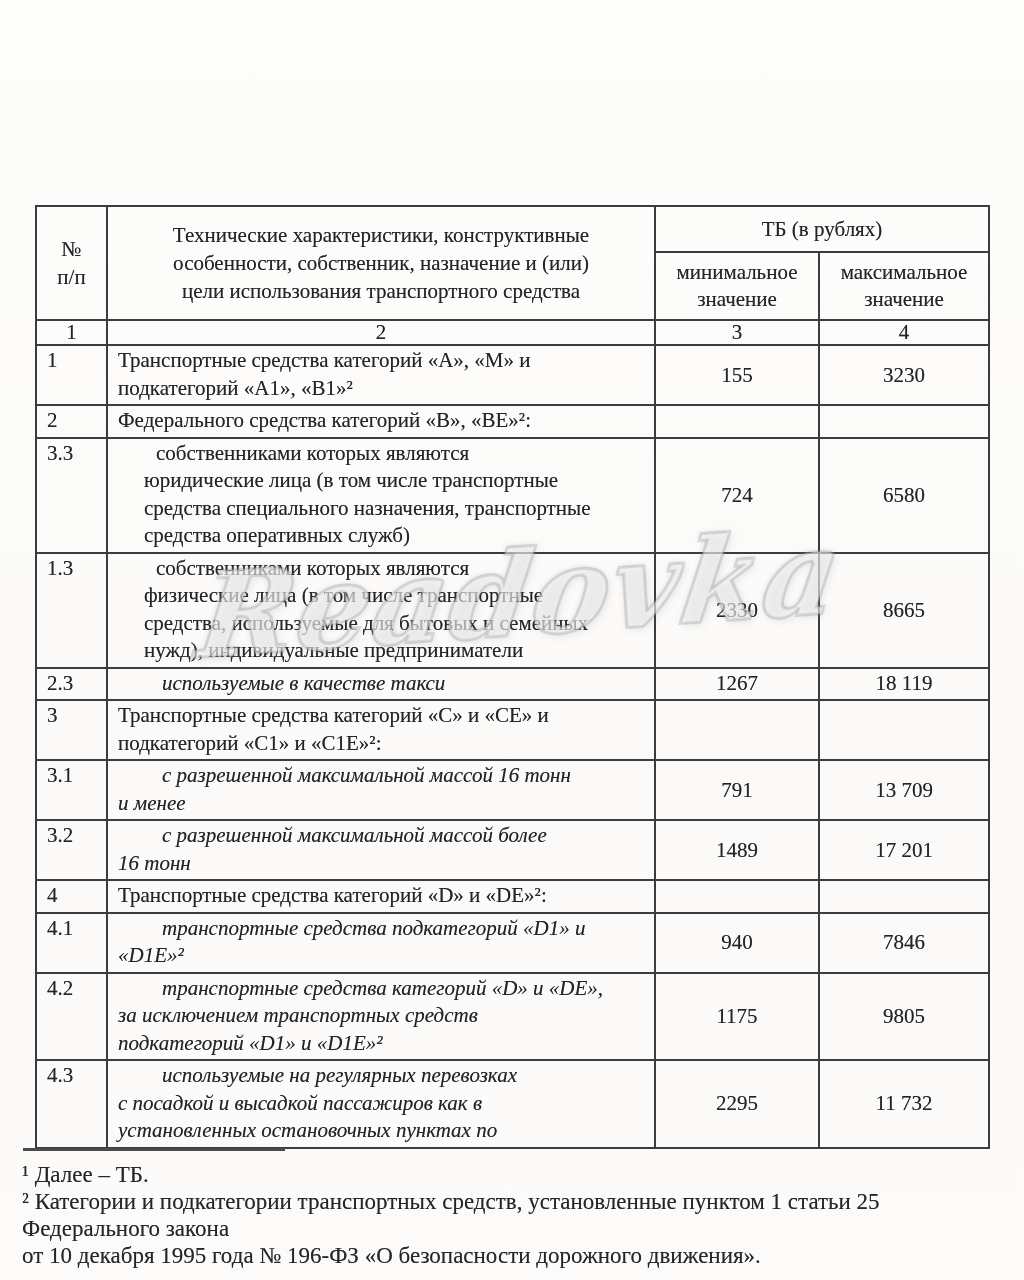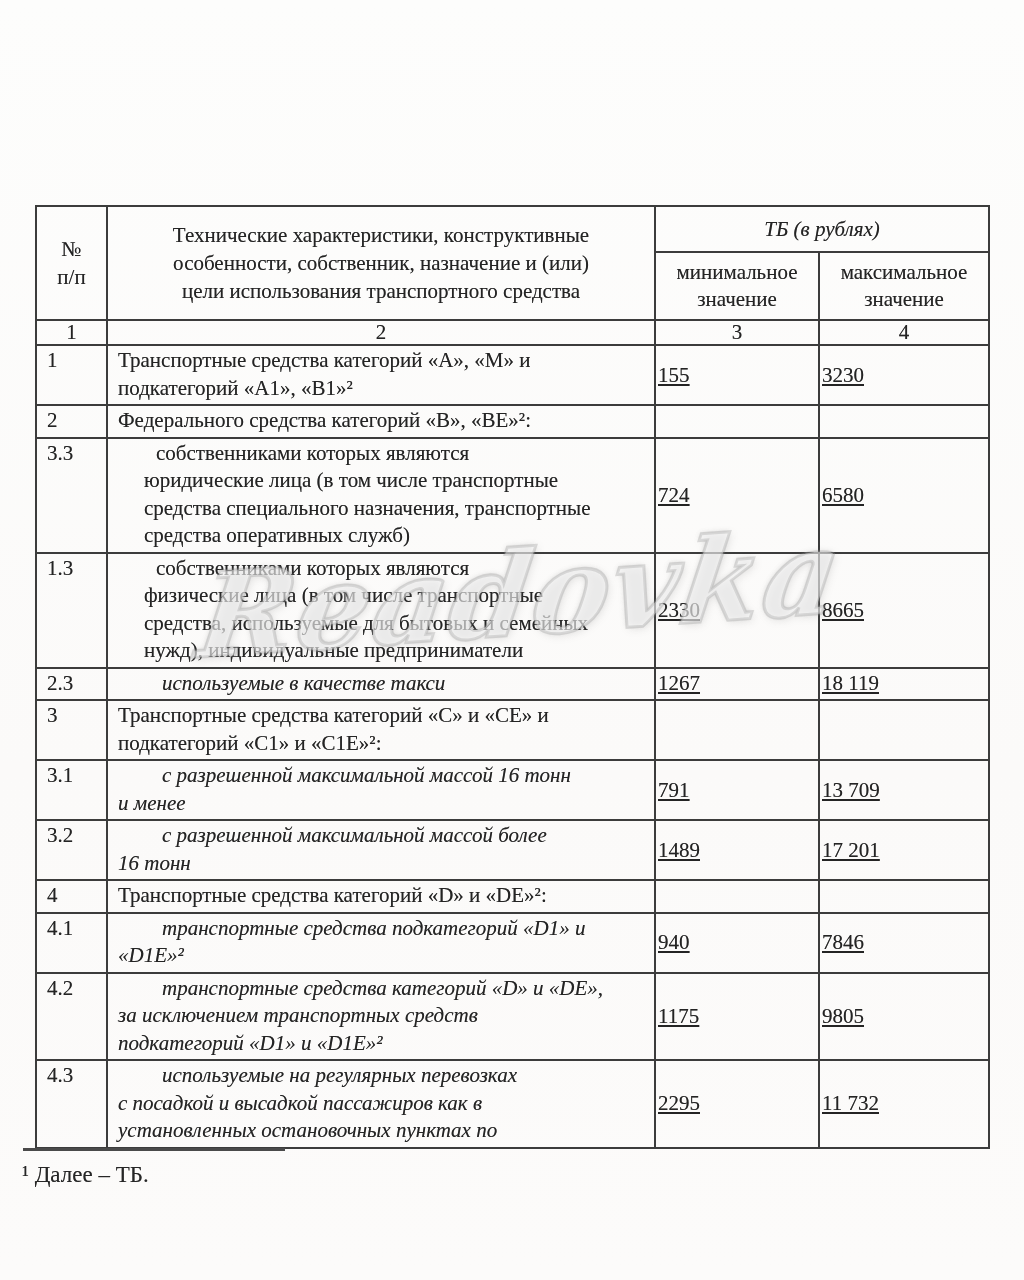"ТБ (в рублях)" .h-tb { font-style: italic -> none }
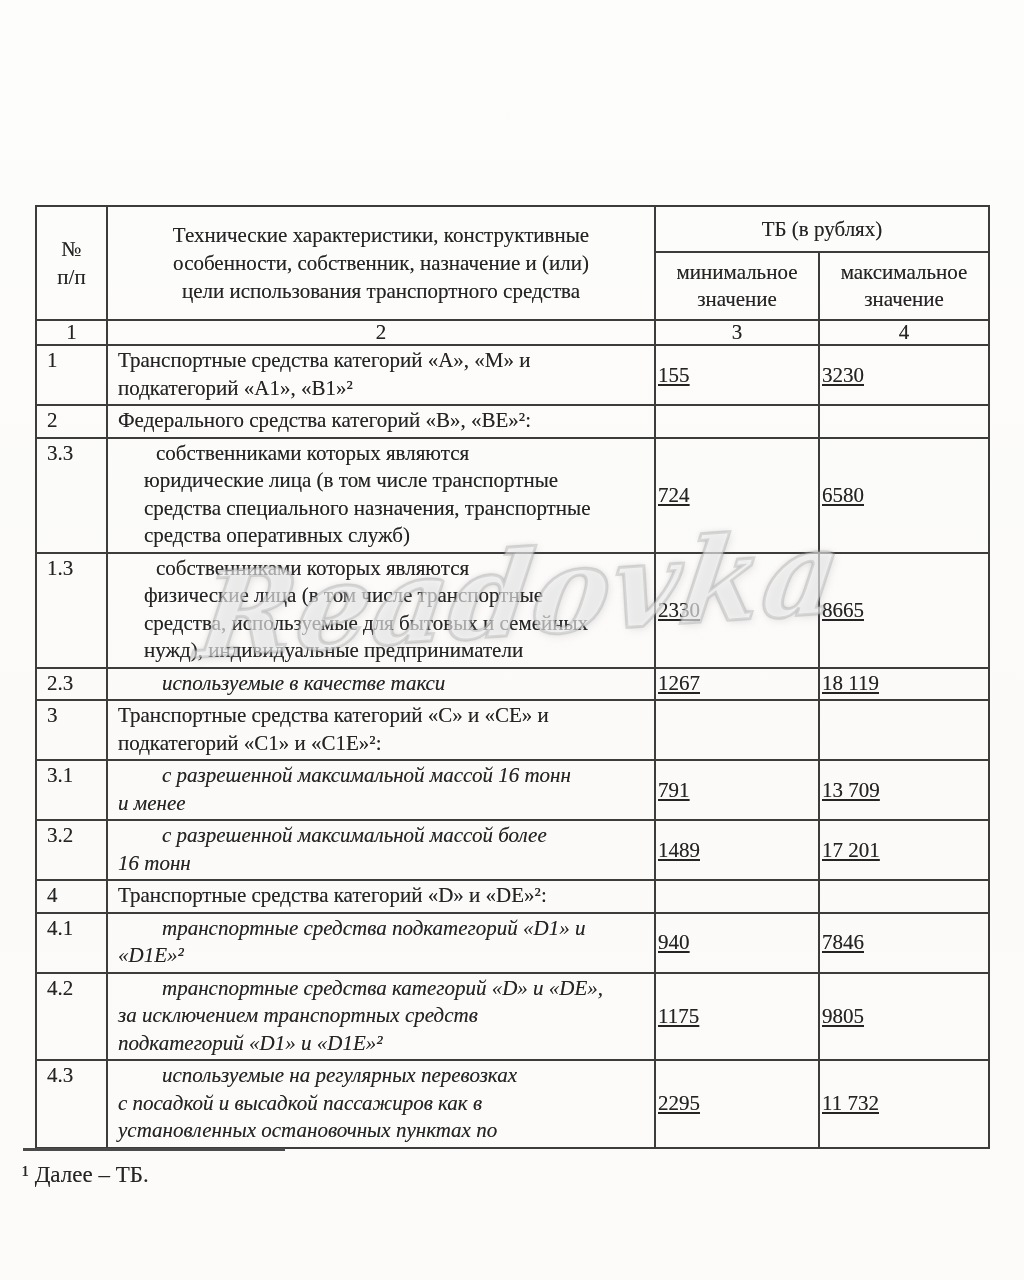"155" .c-val { padding: 1px 2px -> 1px 16px; text-align: left -> center; text-decoration: underline -> none }
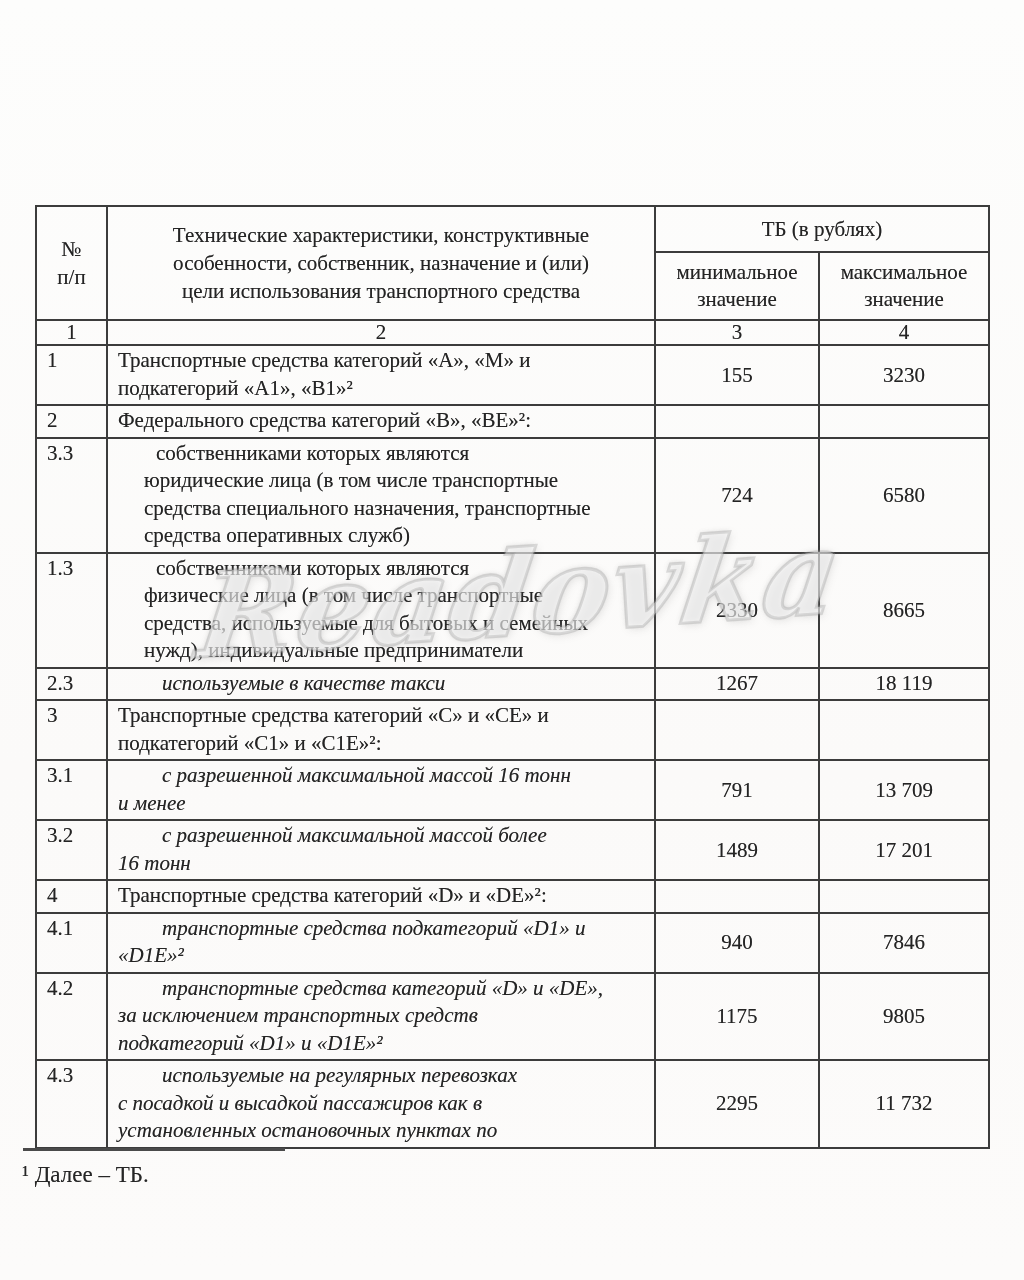"² Категории и подкатегории транспортных" div.fn { html: none -> <div>² Категории и подкатегории транспортных средств, установленные пунктом 1 статьи 25 Федерального закона от 10 декабря 1995 года № 196-ФЗ «О безопасности дорожного движения».</div> }
